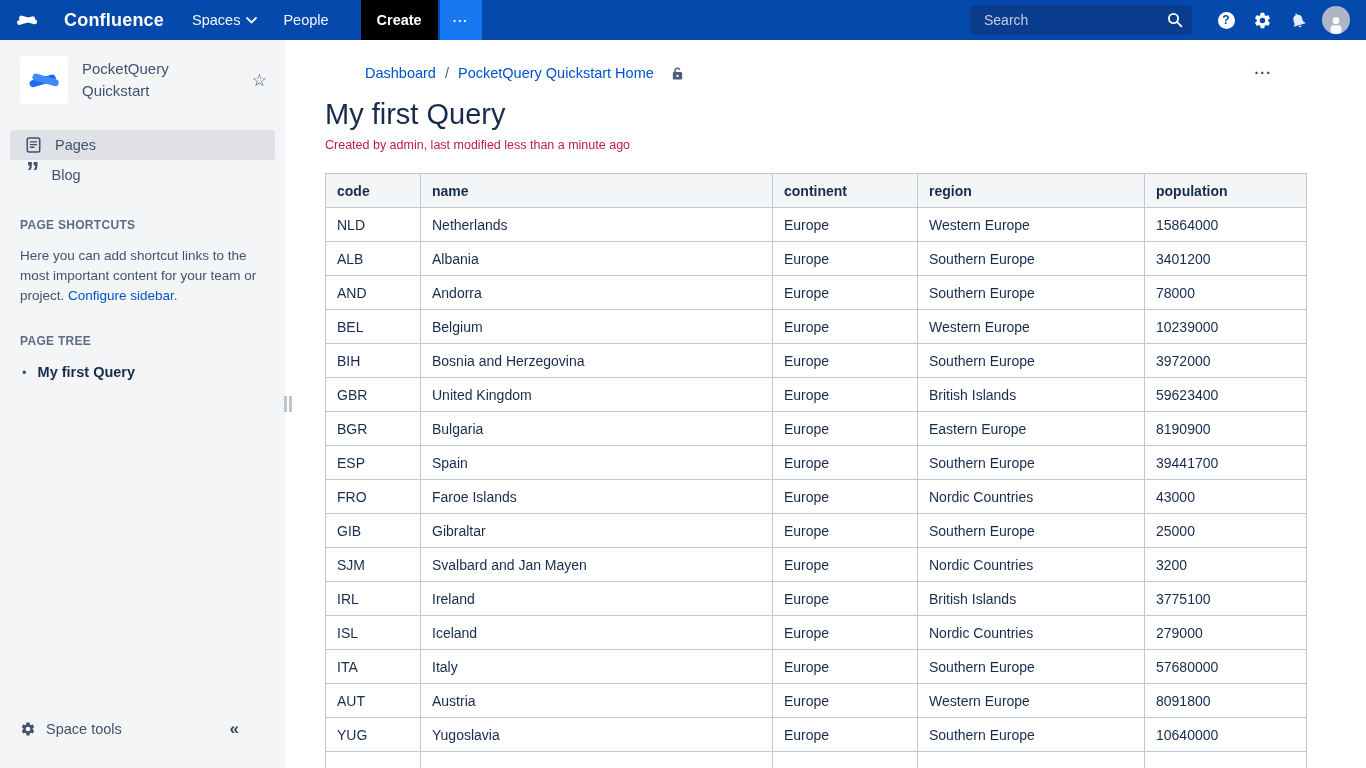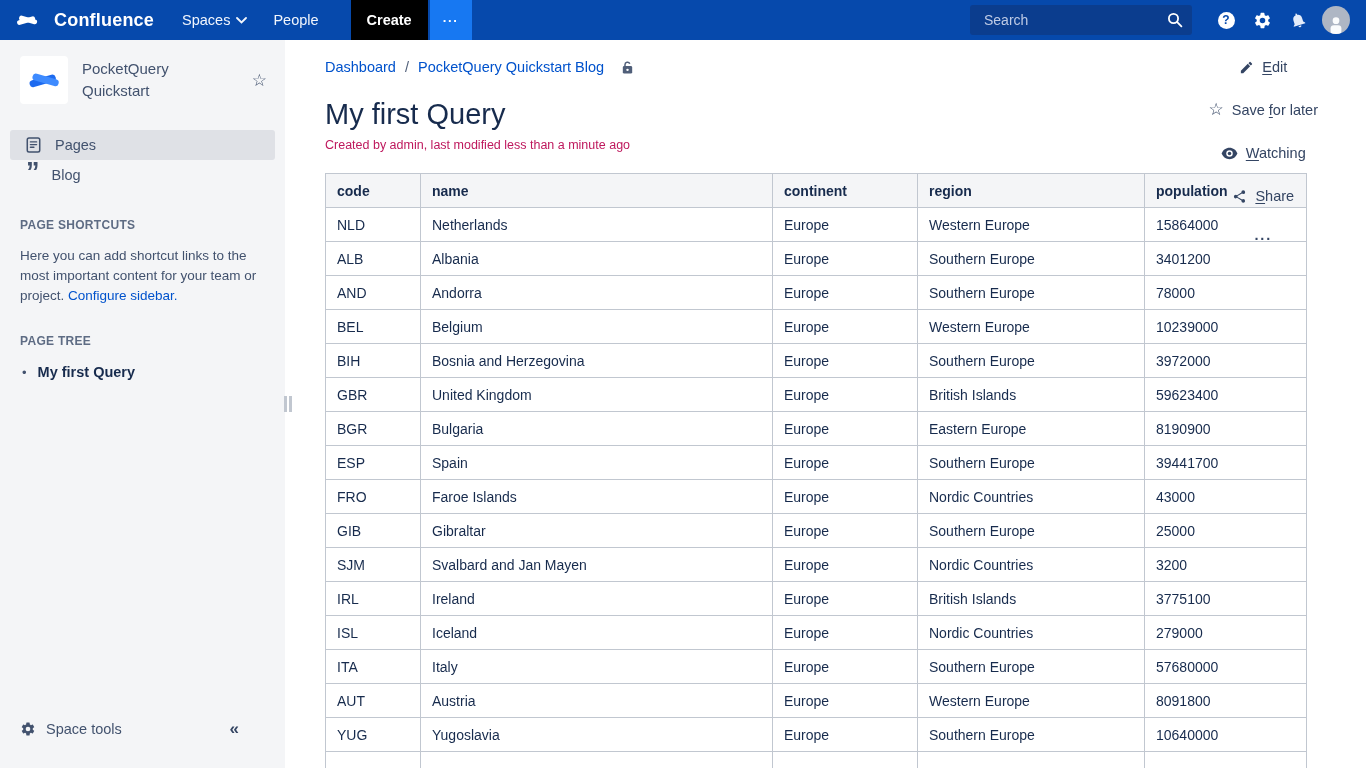"Confluence" .brand { gap: 16px -> 26px }
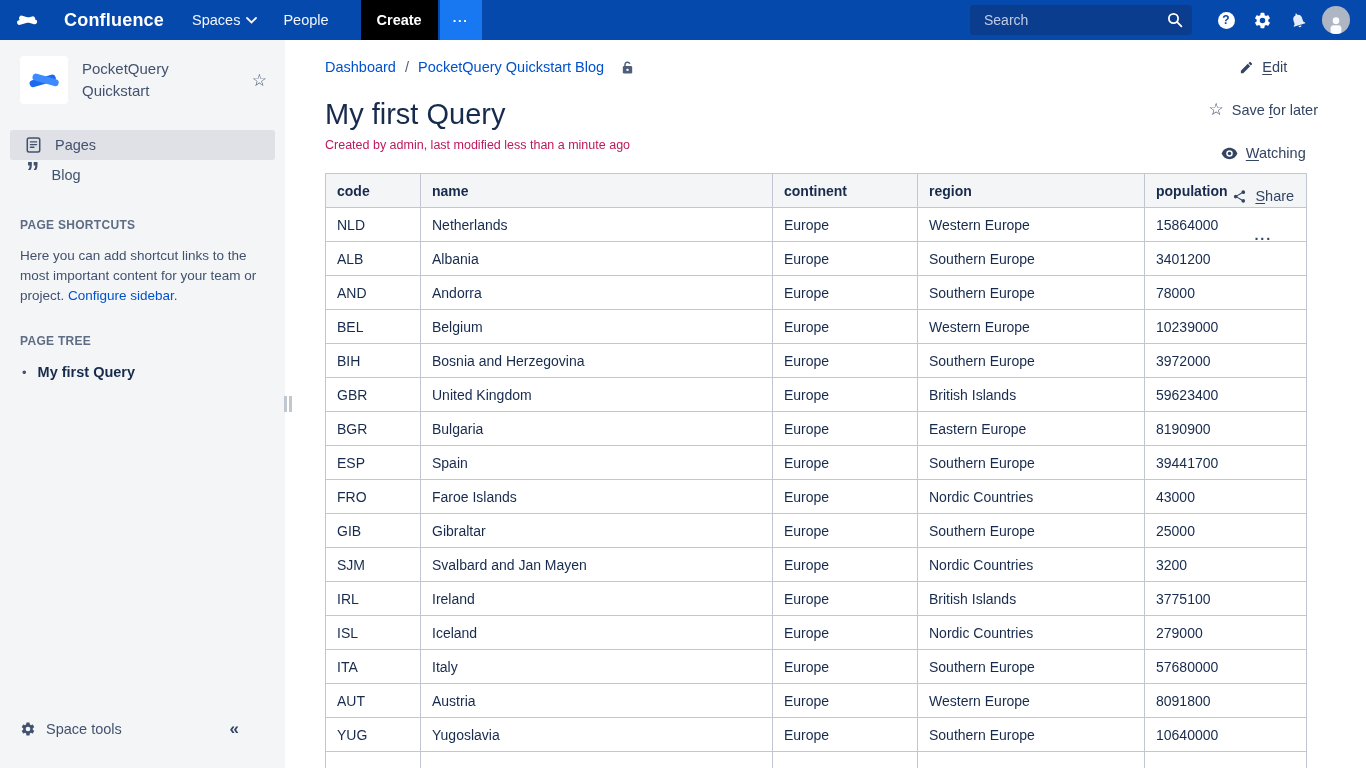"Dashboard" .breadcrumb-row { align-items: flex-start -> flex-end; margin-left: none -> 40px }
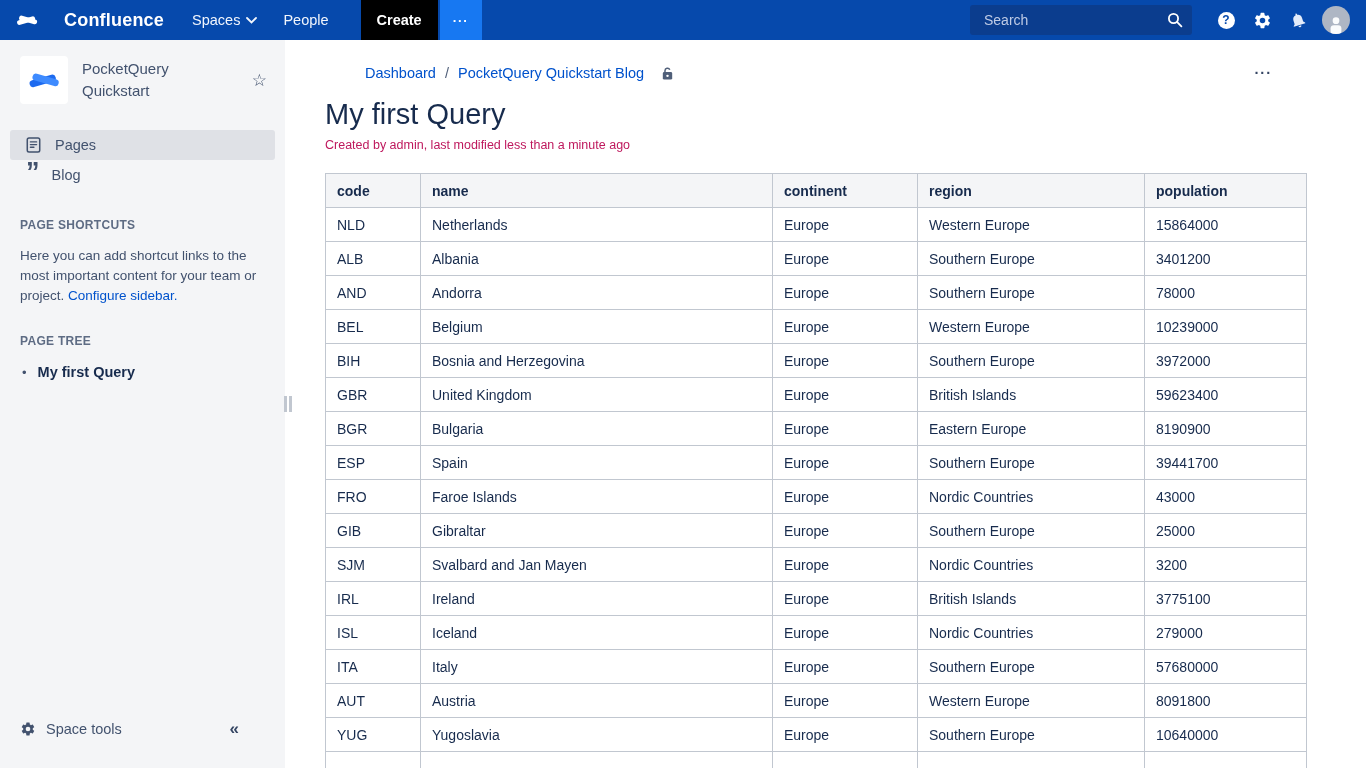"PocketQuery Quickstart Blog" a { text: Blog -> Home }
